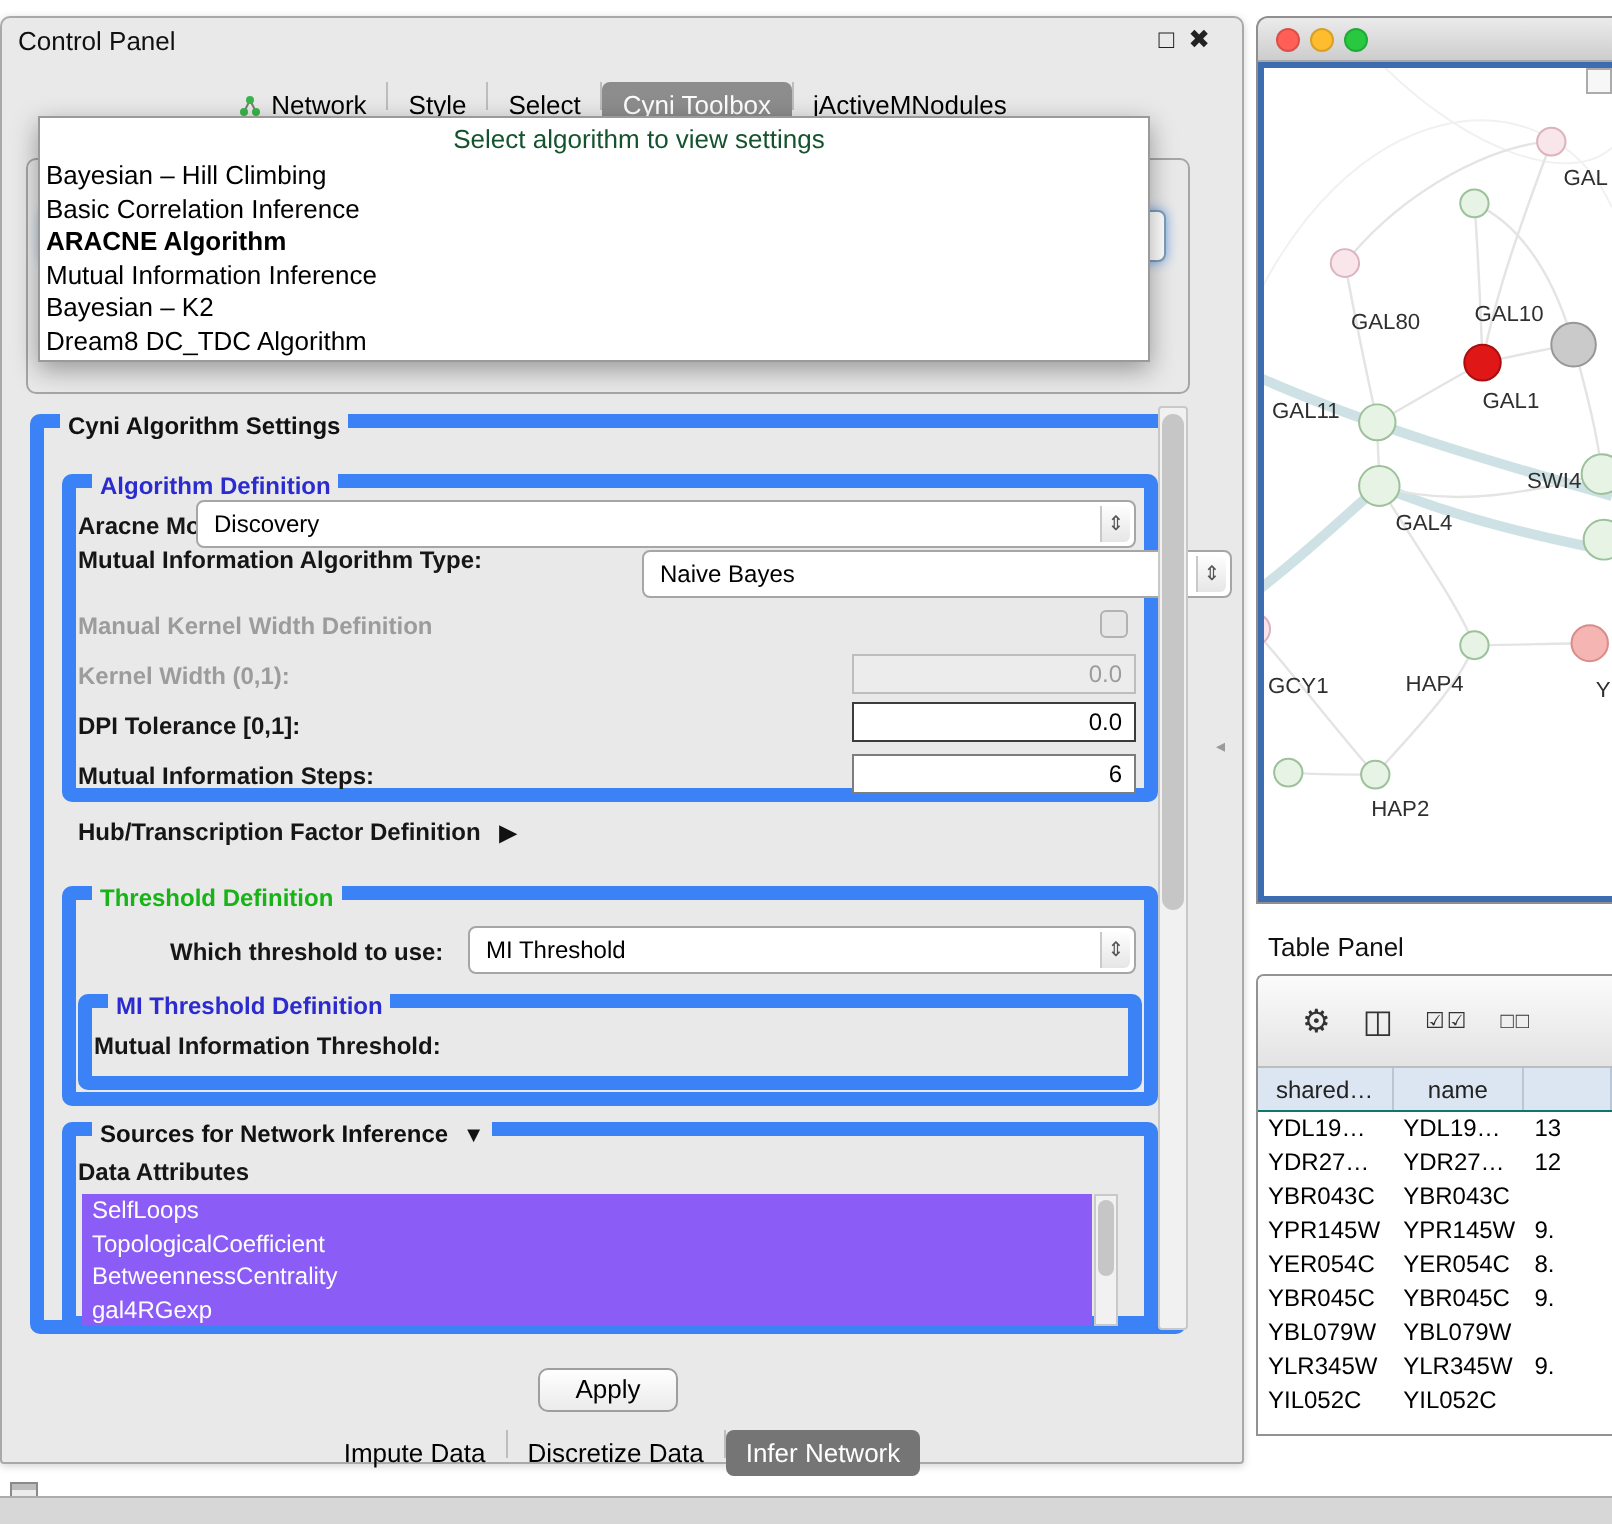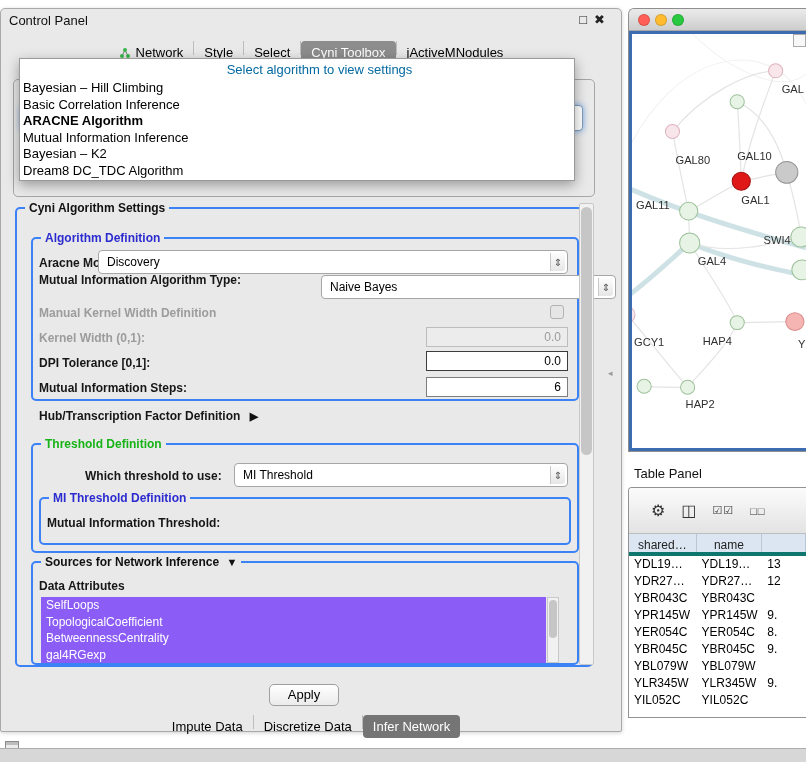"Select algorithm to view settings" .popup-placeholder { color: #0369a1 -> #14532d }
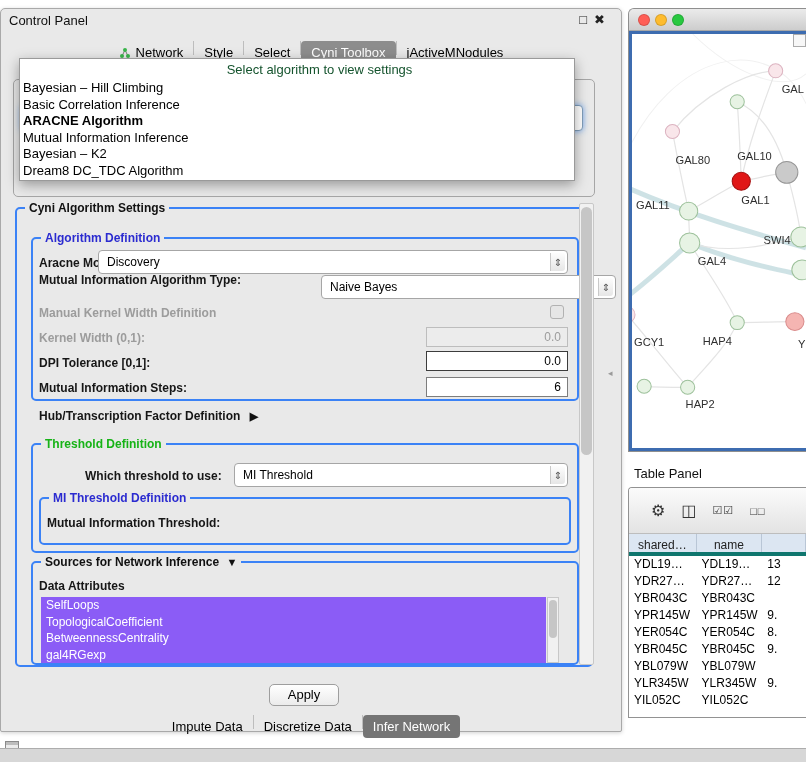"Cyni Algorithm Settings" .group { border: 2px solid #3b82f6 -> 7px solid #3b82f6 }
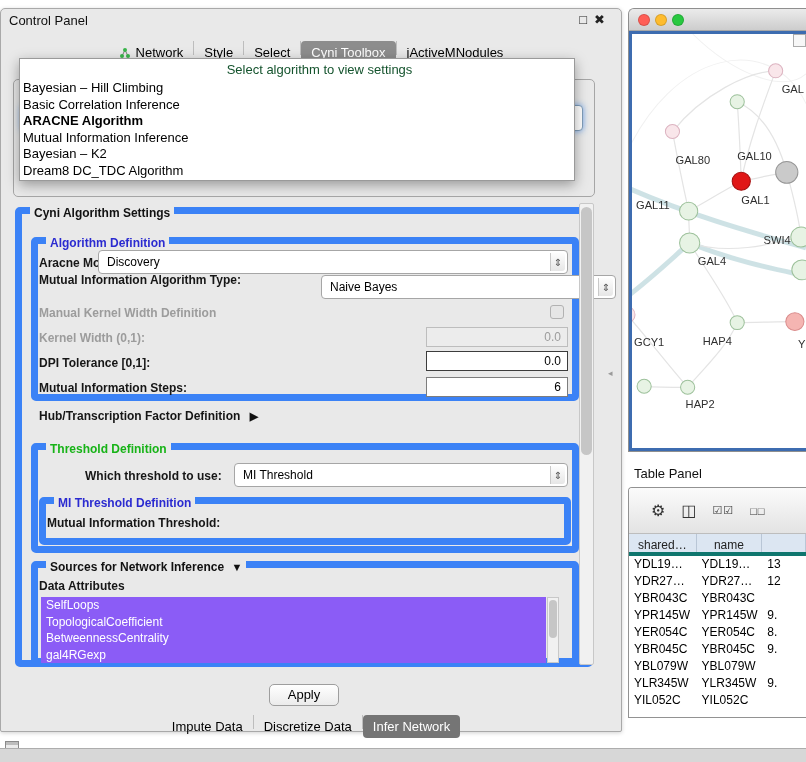"shared…" .thead { border-bottom: 4px solid #0f766e -> 1px solid #0f766e }
